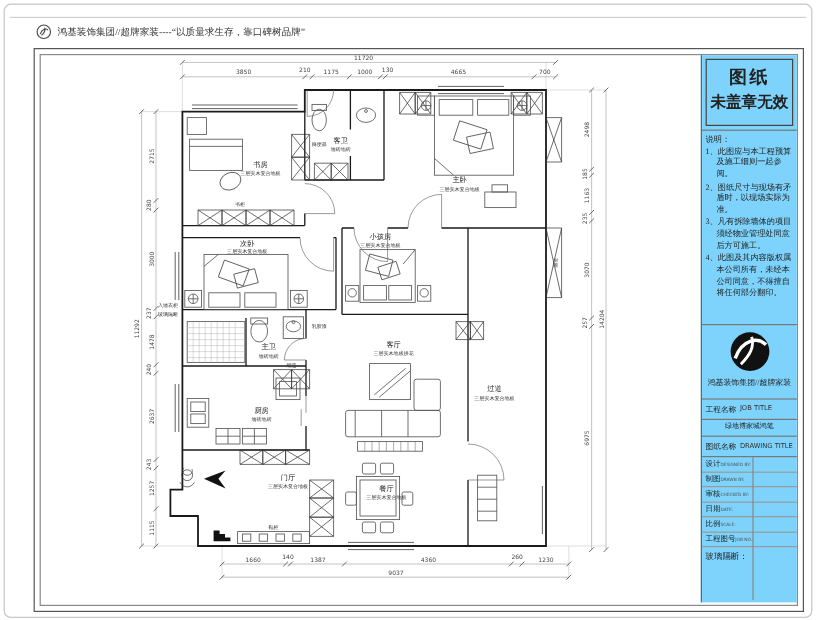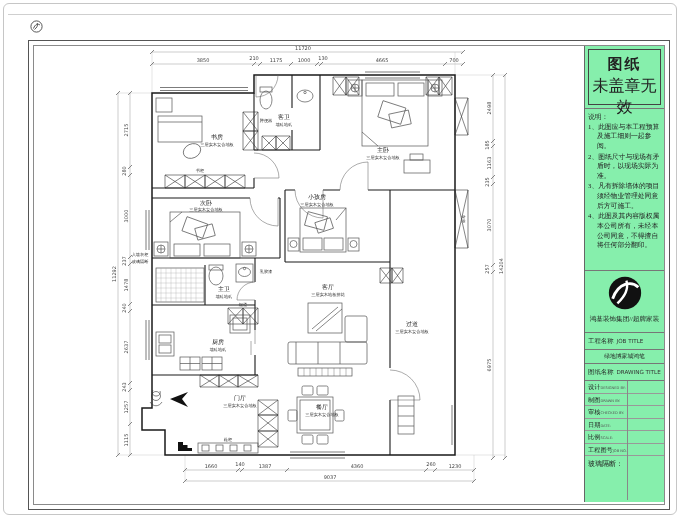"鸿基装饰集团//超牌家装----“以质量求生存，靠口碑树品牌”" span.hdr-text { html: none -> <span>鸿基装饰集团//超牌家装----“以质量求生存，靠口碑树品牌”</span> }
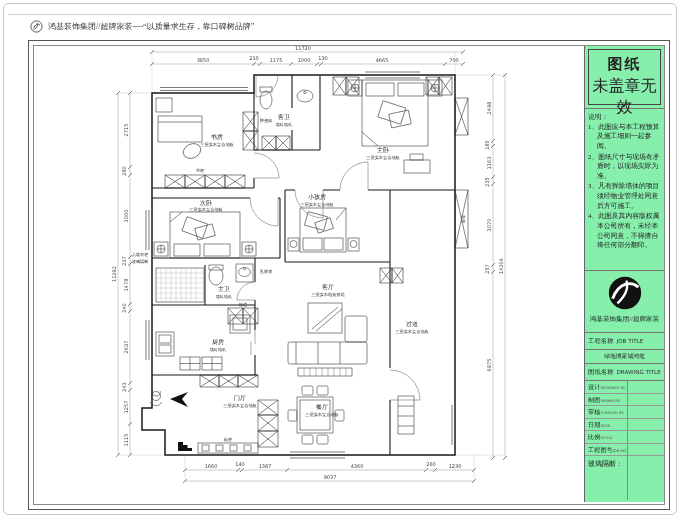"图纸" .tb { background: #86efac -> #7dd3fc }
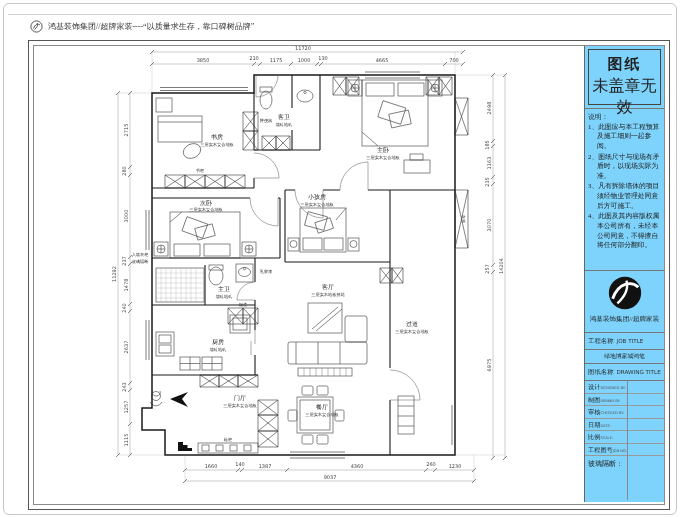"未盖章无效" .tb-stamp .l2 { font-size: 16px -> 13px; font-weight: normal -> bold }
